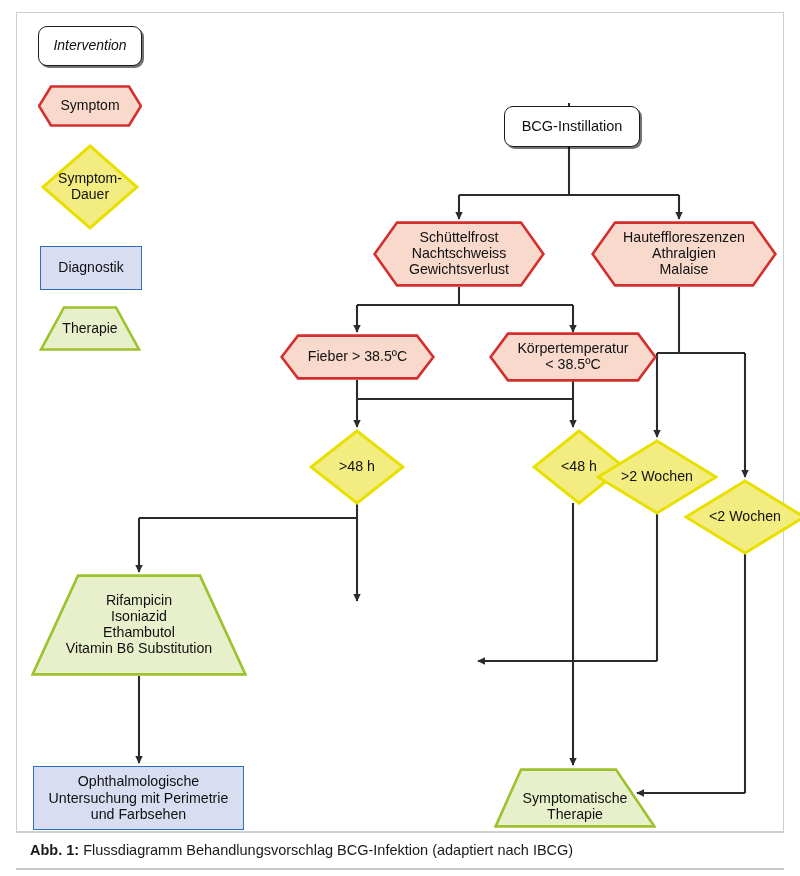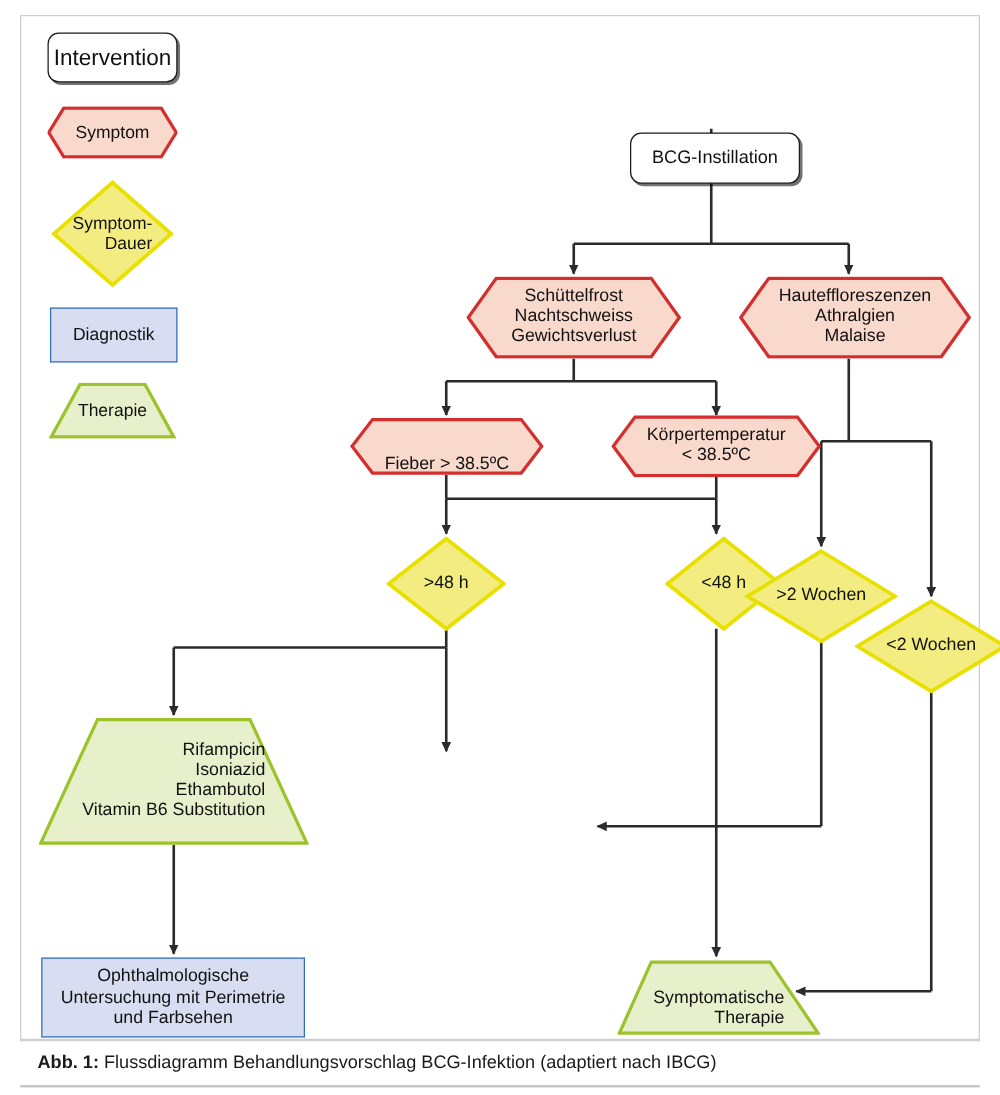"Intervention" div.node { font-size: 18px -> 14px; font-style: none -> italic }
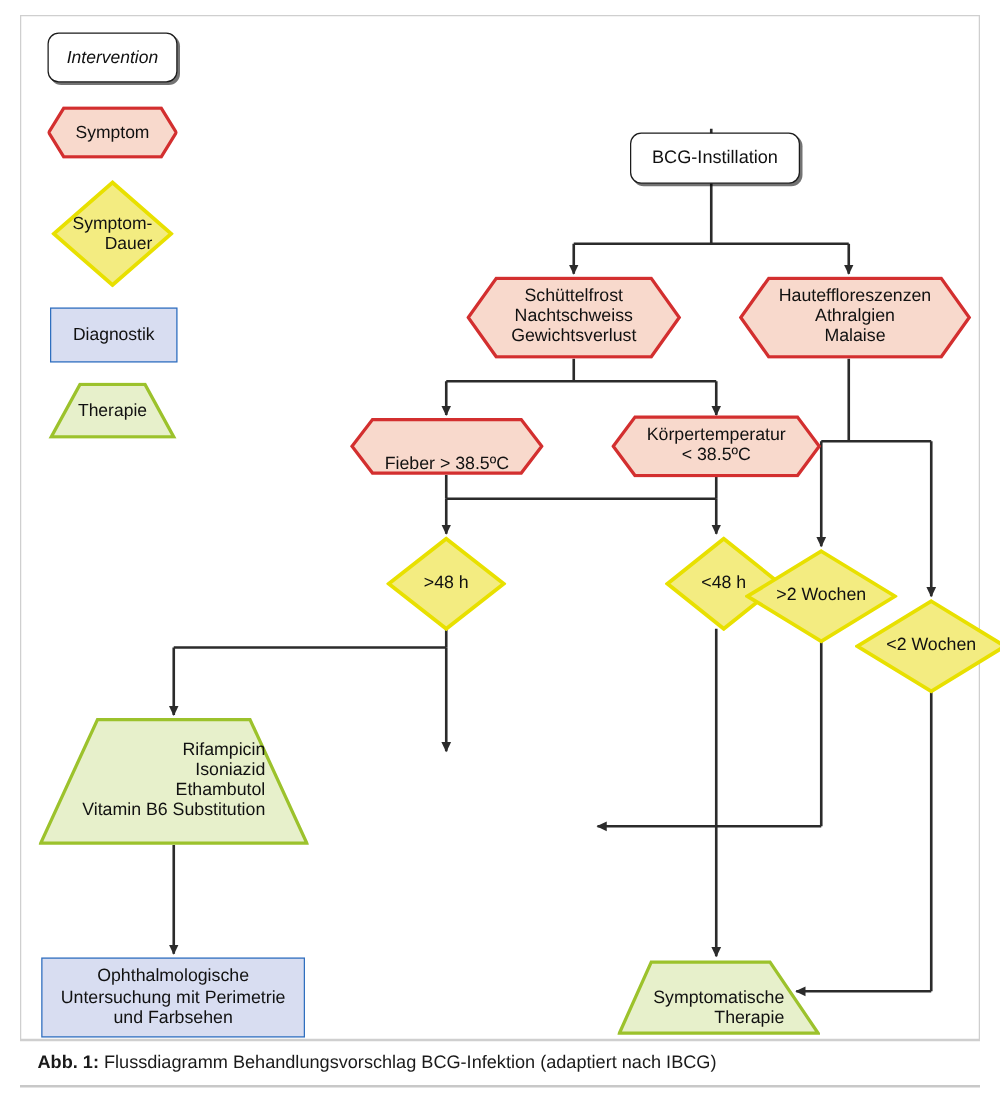"Symptom-" .shape-dia, .shape-trap { text-align: right -> none }
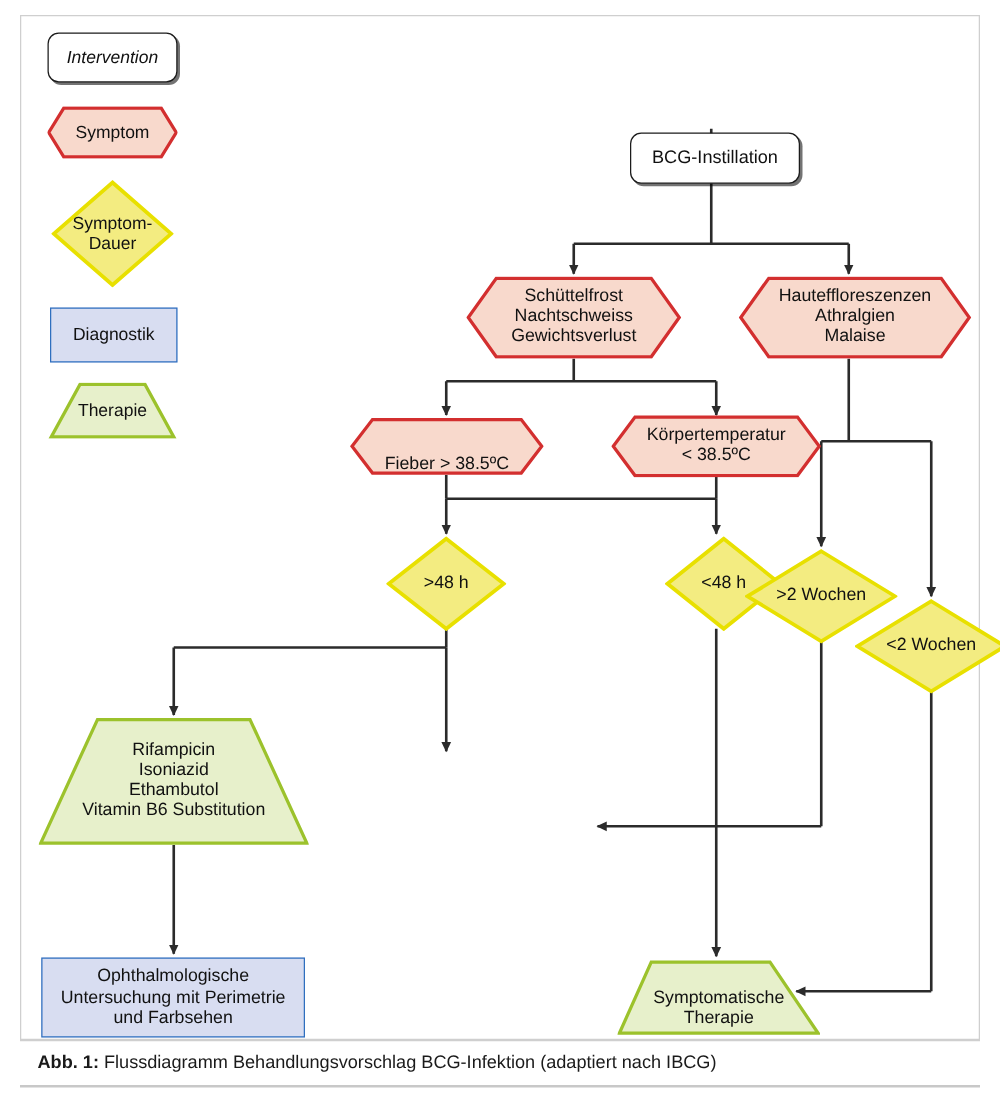"Fieber > 38.5ºC" div.node { align-items: flex-end -> none }
